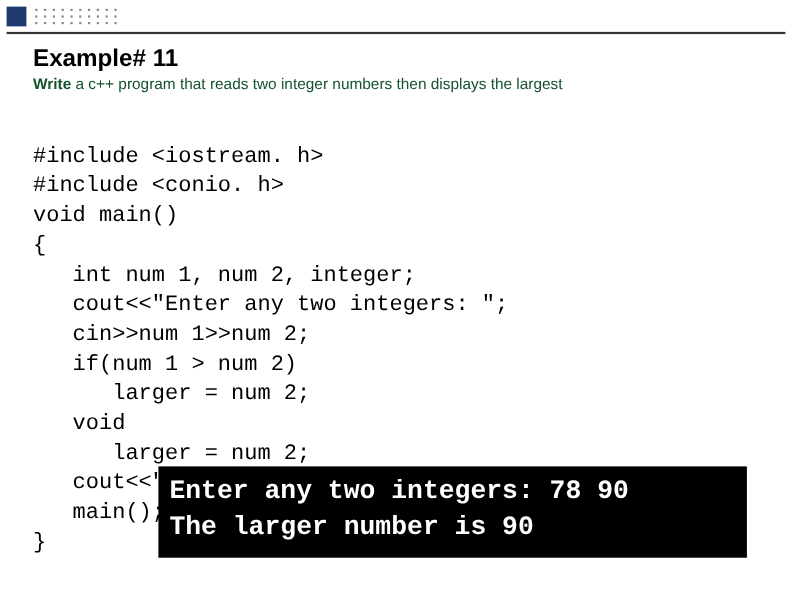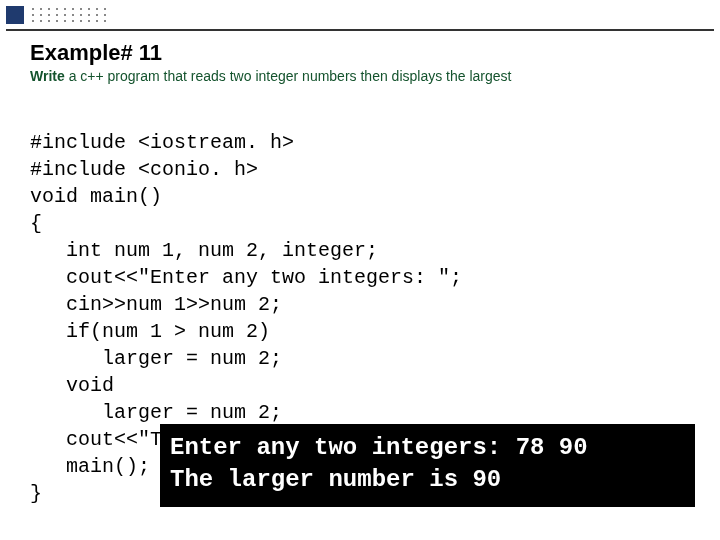"Enter any two integers: 78" .output-box { left: 160px -> 144px }
